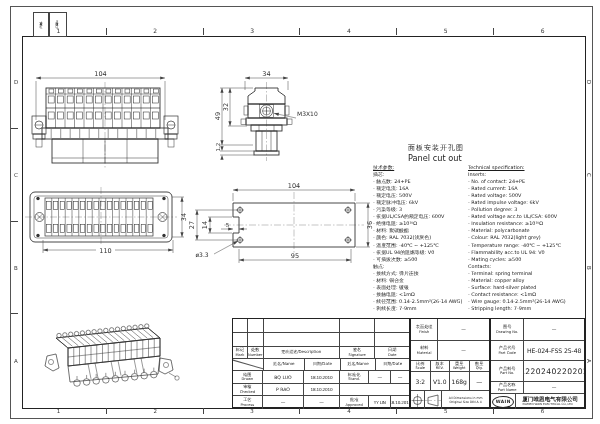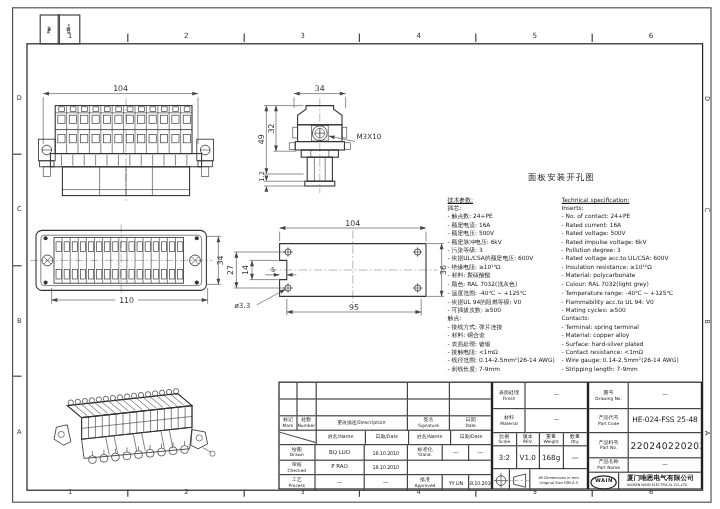"面板安装开孔图" .panel-title { text-align: center -> none }
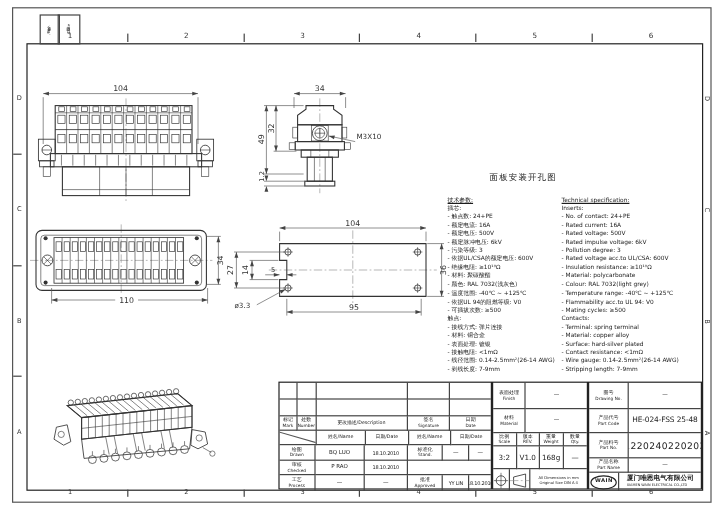"Panel cut out" div.en { html: none -> <div>Panel cut out</div> }
